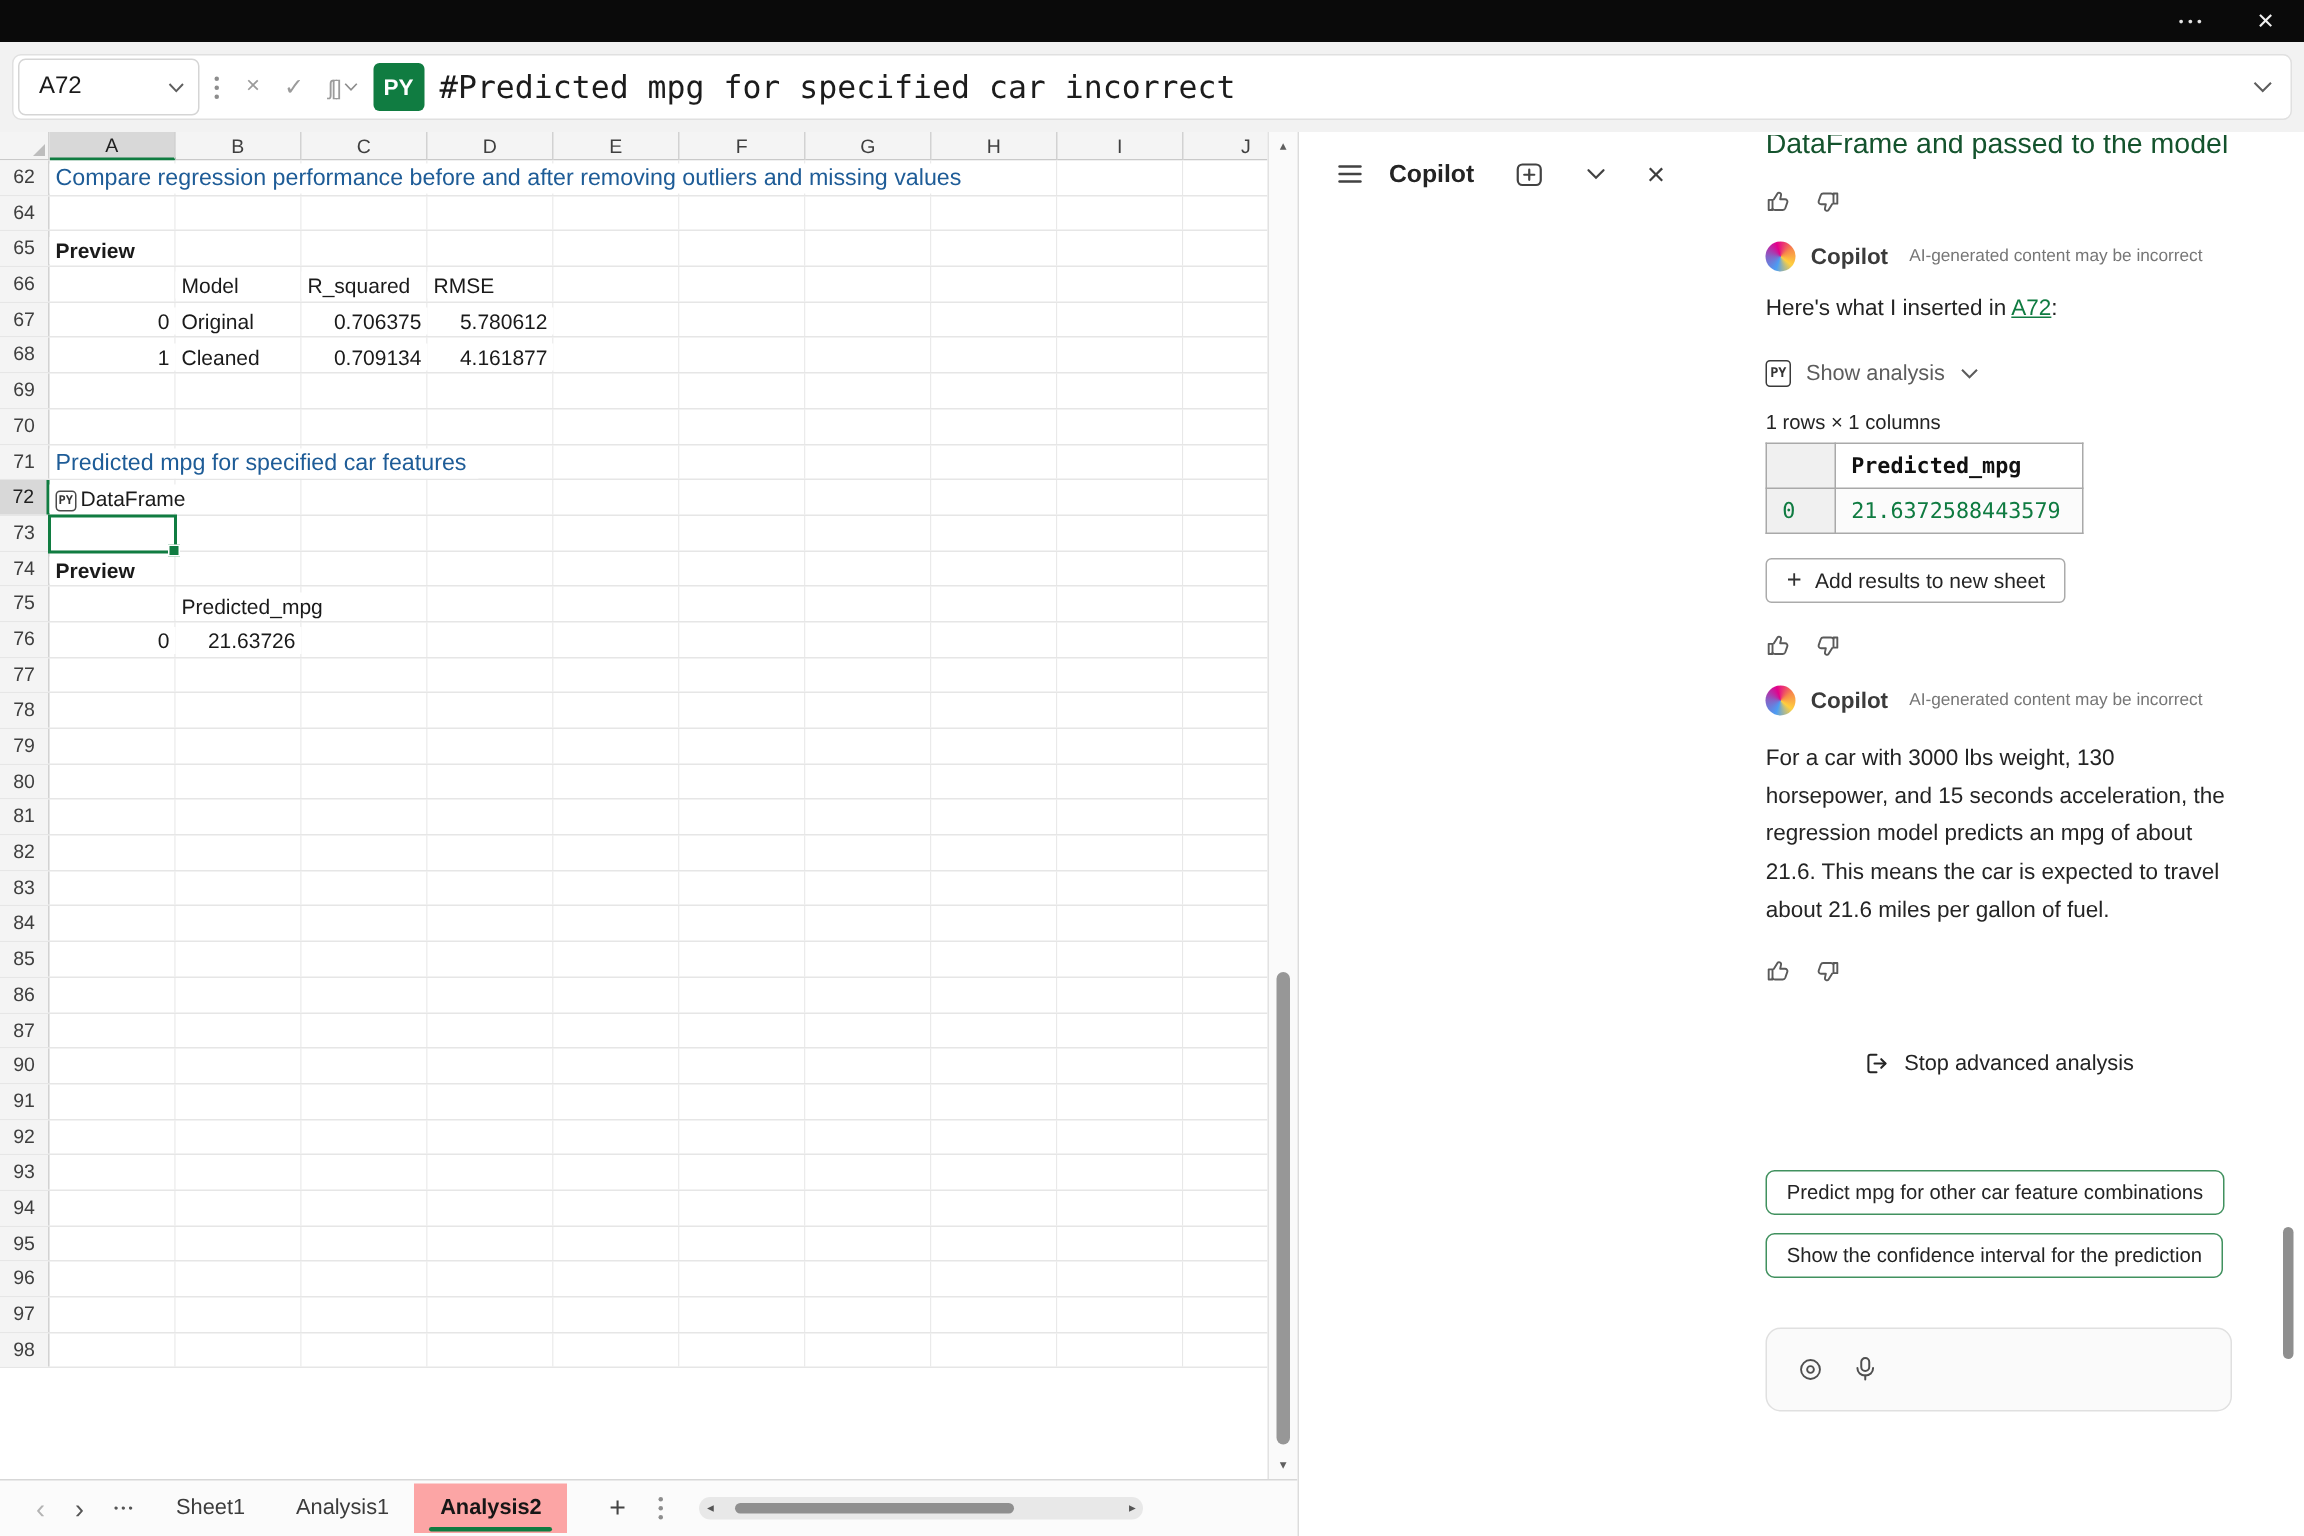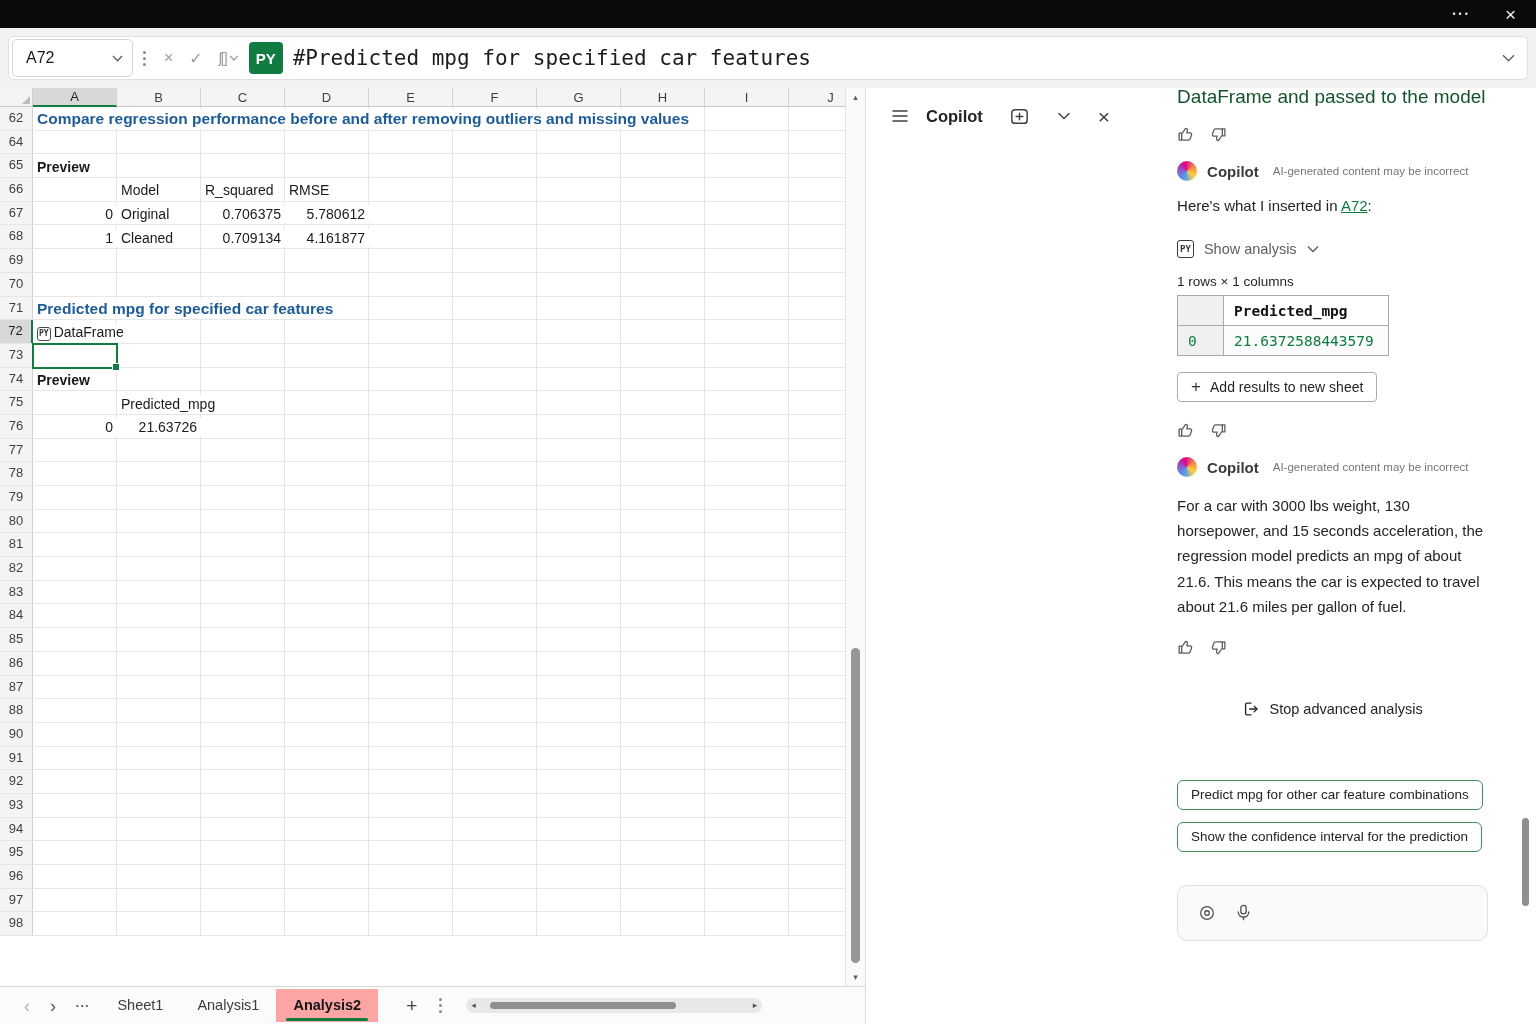"#Predicted mpg for specified car" span.ftext { text: features -> incorrect }
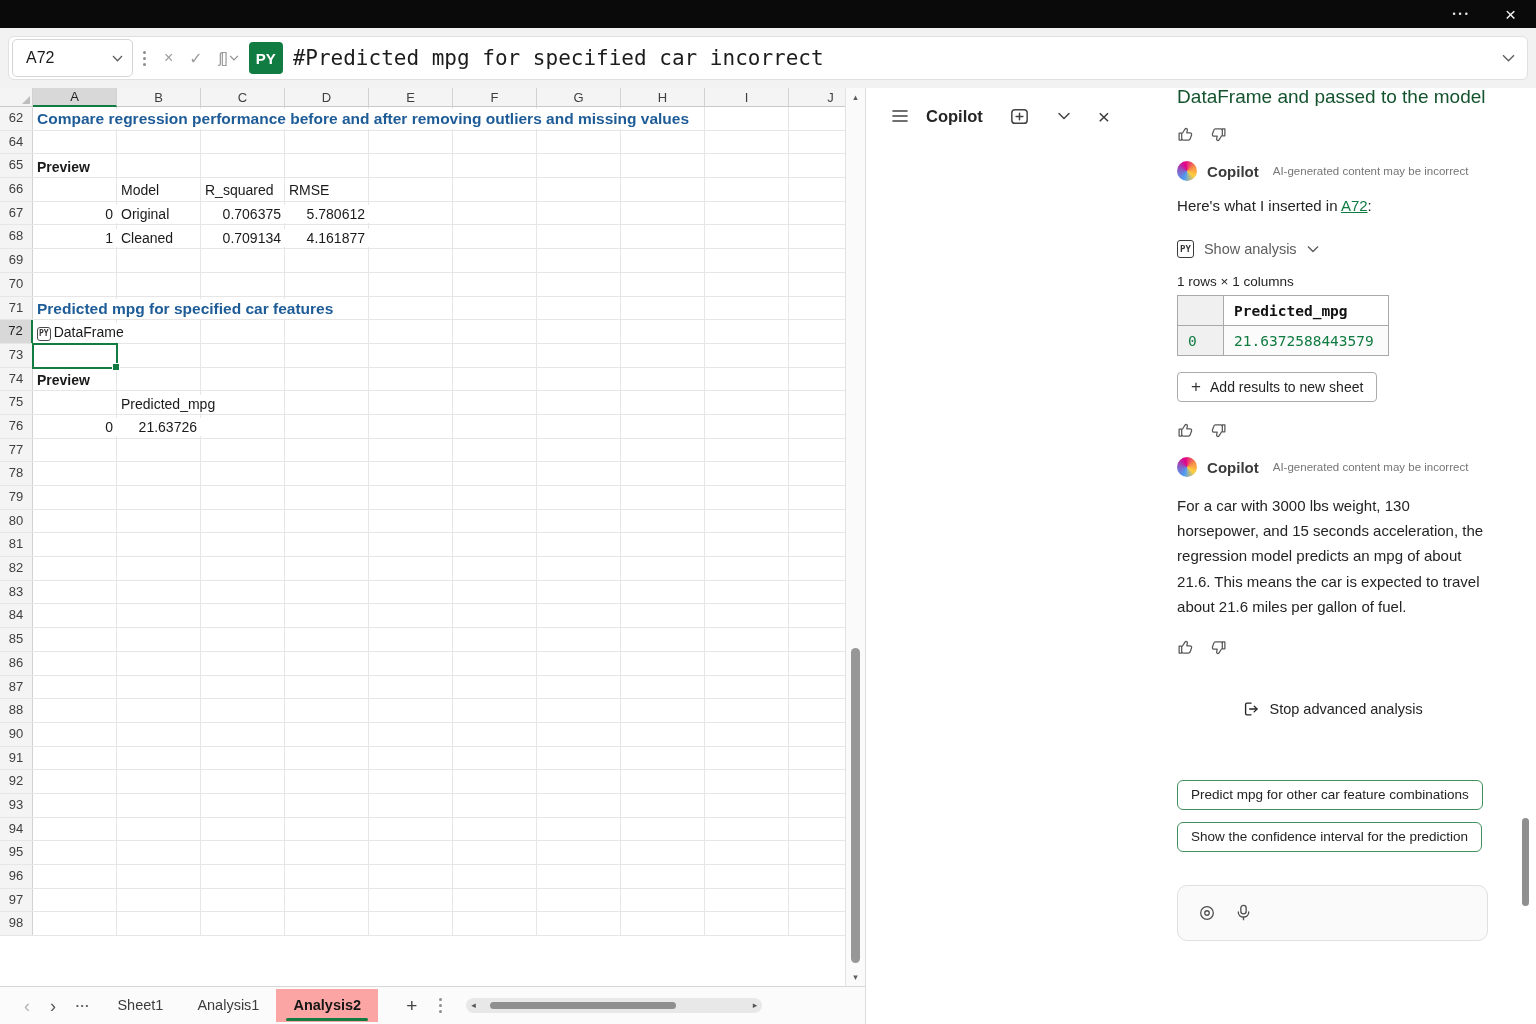"Compare regression performance before" .ct.heading { font-weight: 700 -> 400 }
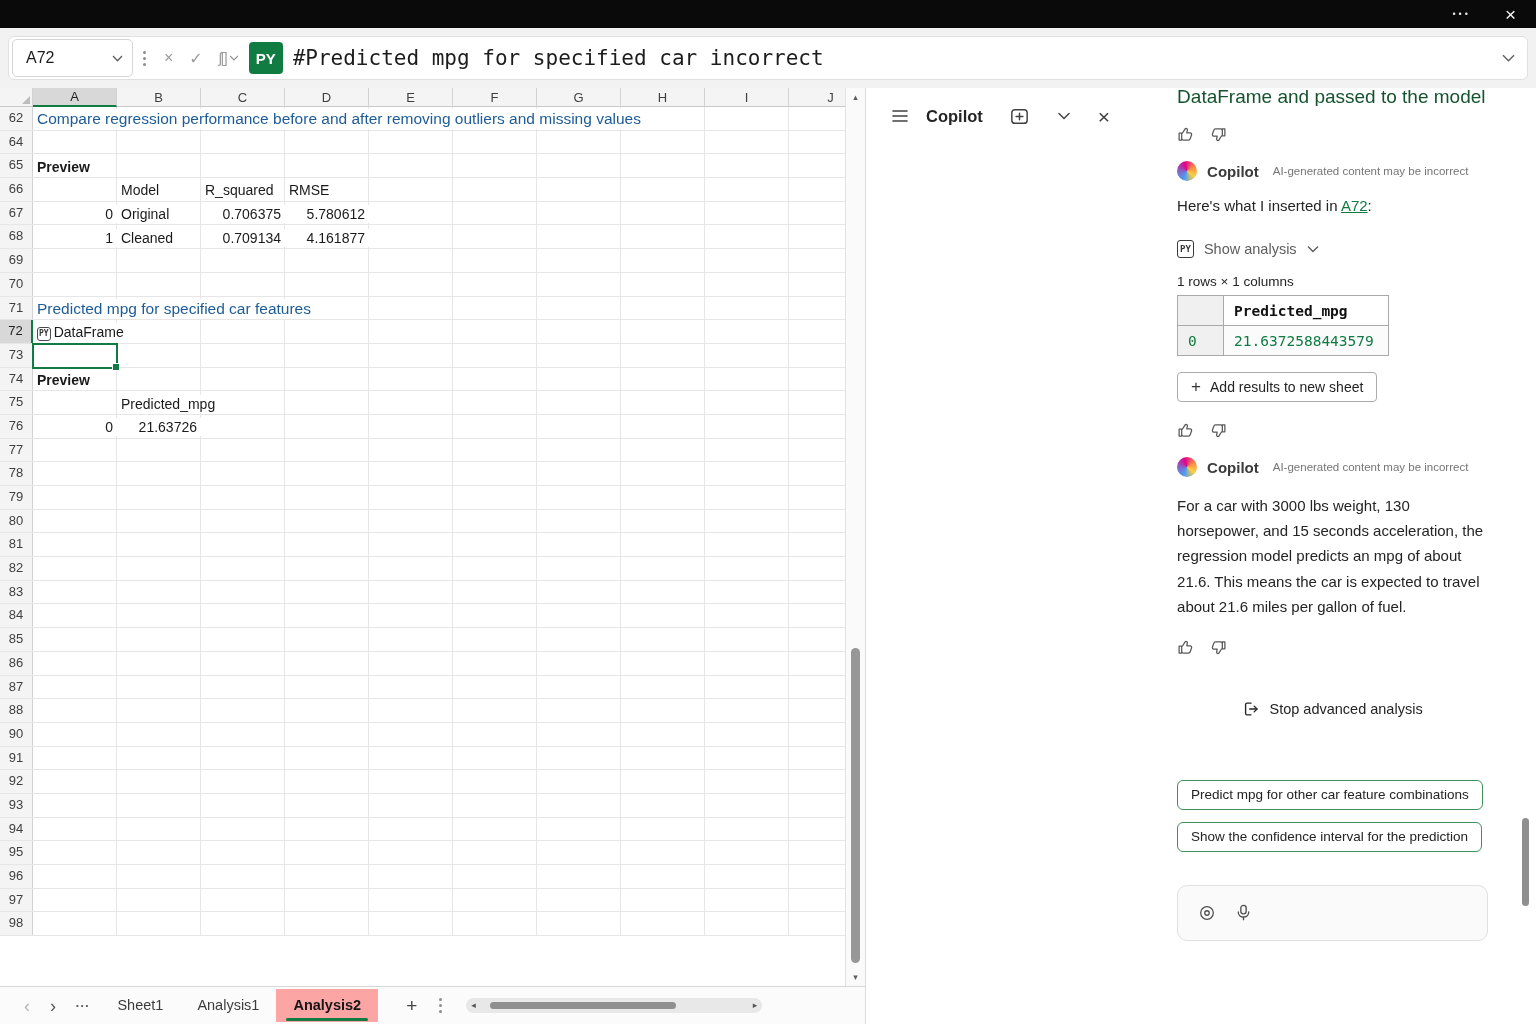"88" div.grow { html: <div> <div>88</div> <div></div> <div></div> <div></div> <div></div> <div></div> <div></div> <div></div> <div></div> <div></div> <div></div> </div> -> none }
